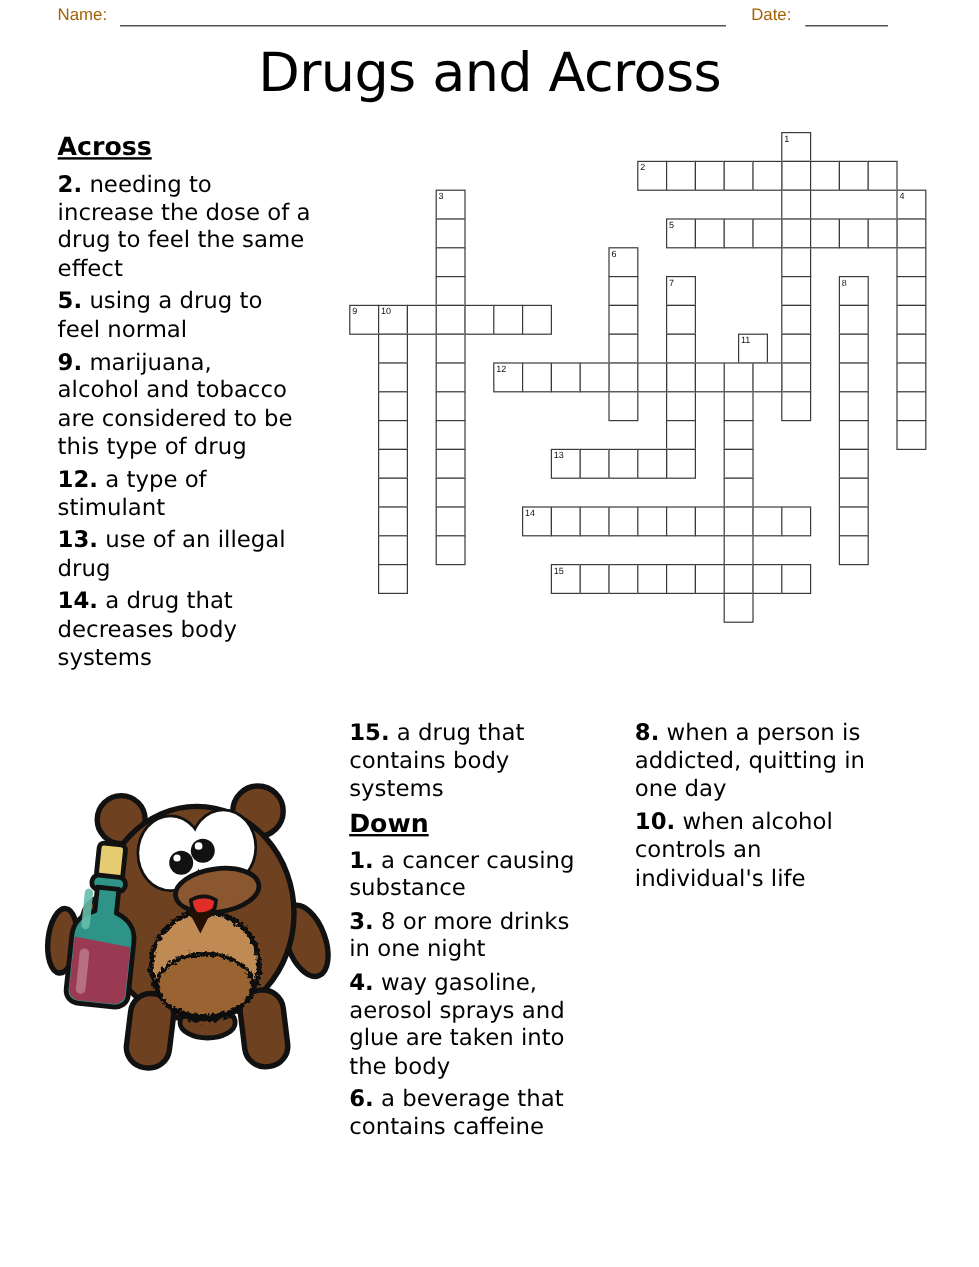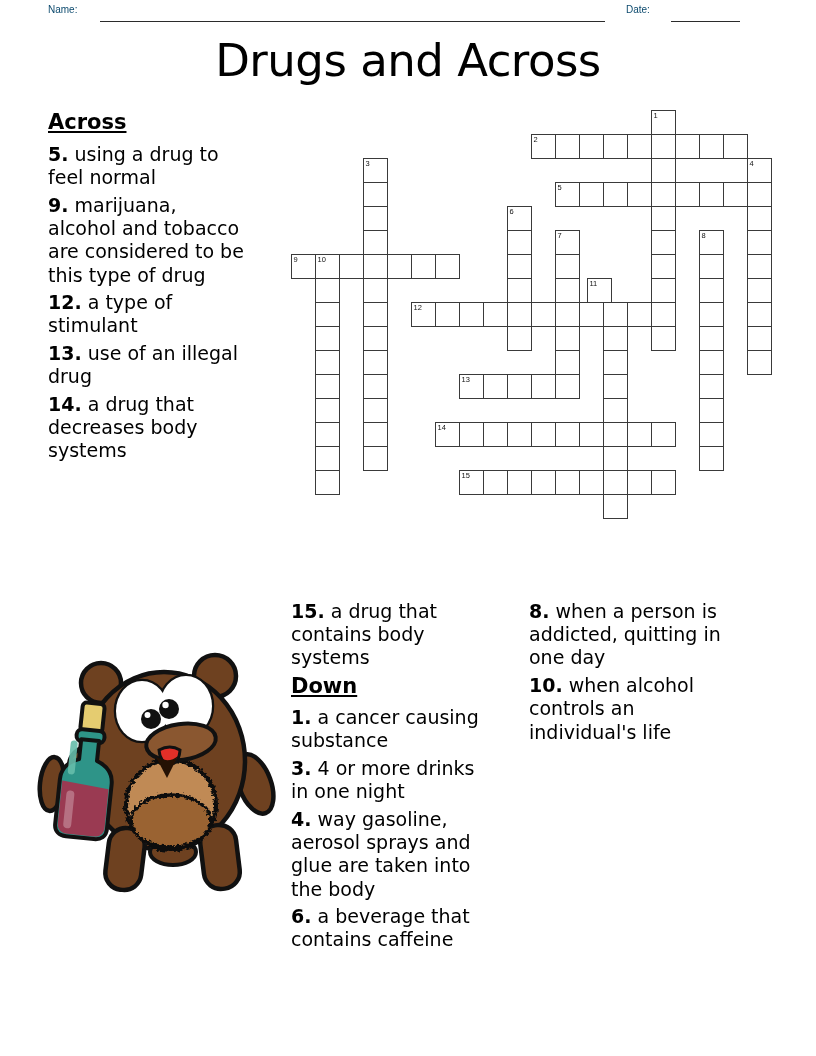"Name:" .hdr-label { color: #0c4a6e -> #a16207; font-size: 10px -> 14px }
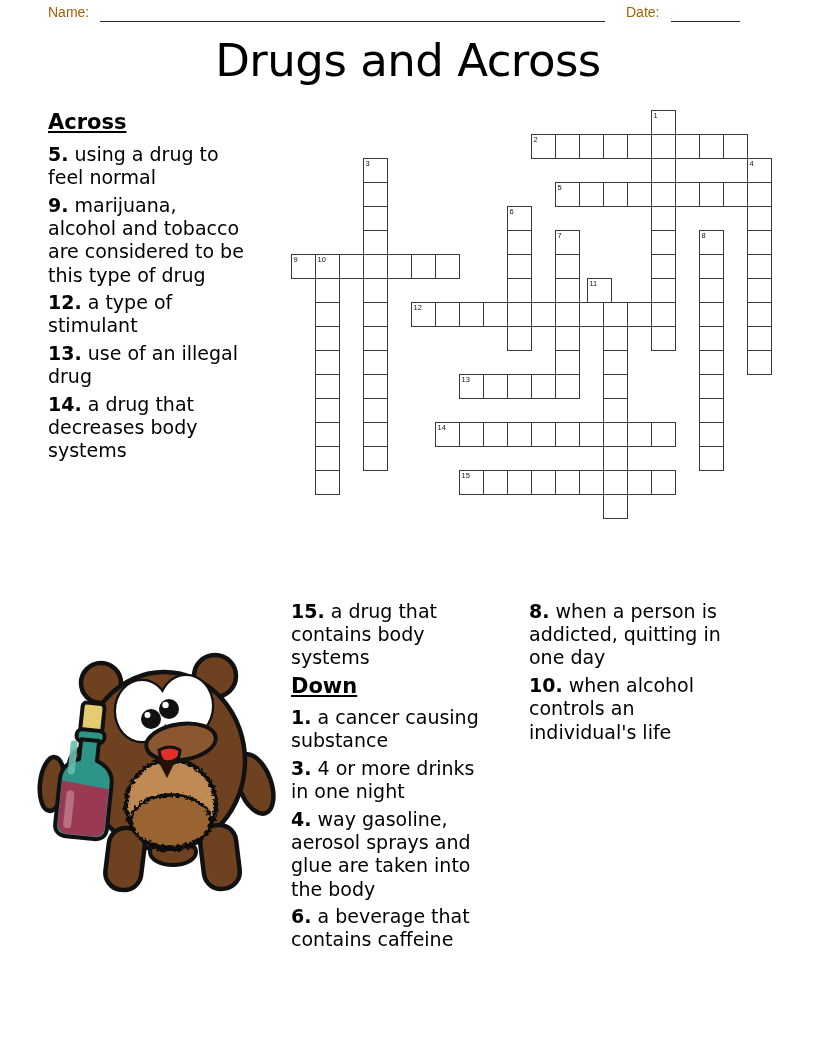"2. needing to" p.clue { html: none -> <p><span>2.</span> <span>needing to increase the dose of a drug to feel the same effect</span></p> }
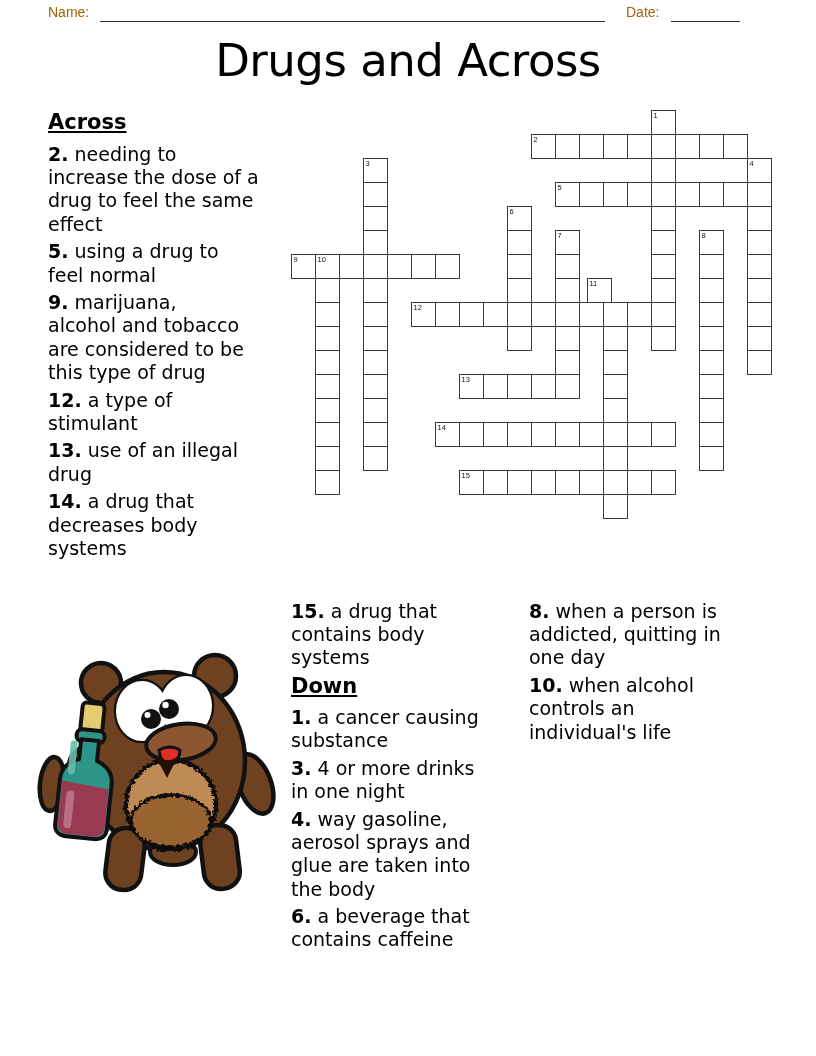"11" div.cw-cell { left: 296px -> 324px }
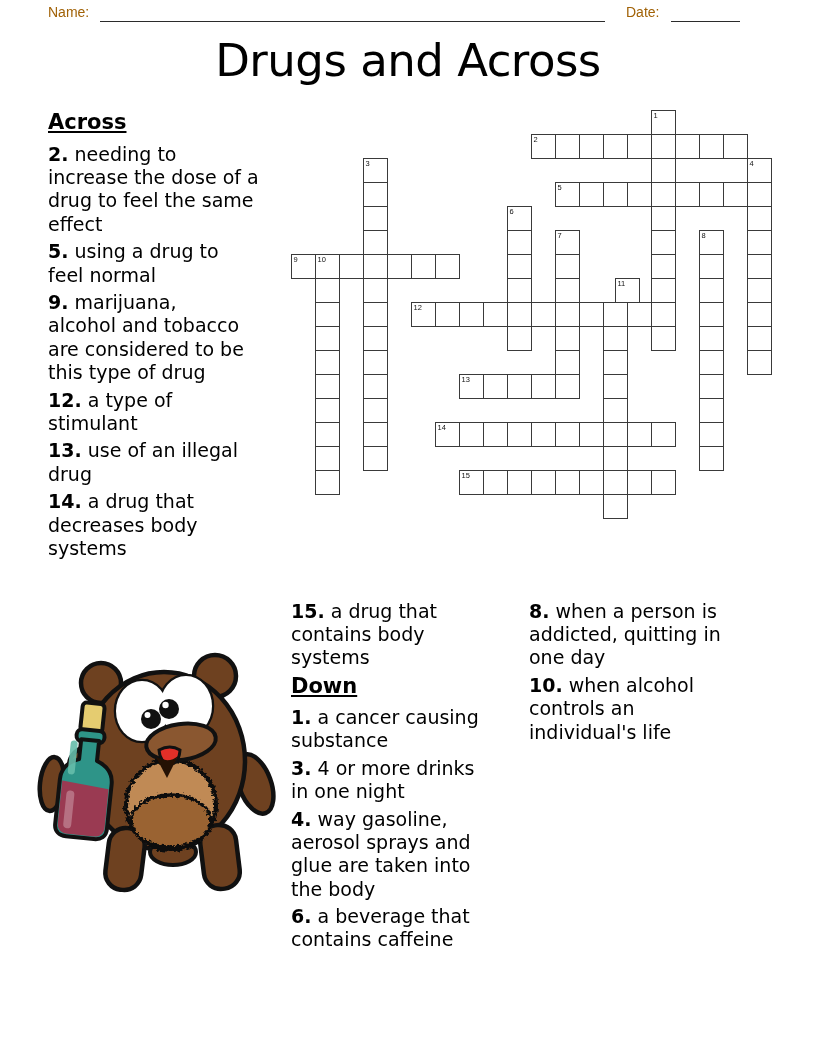"4 or more drinks" span.ctext { text: 4 -> 8 }
